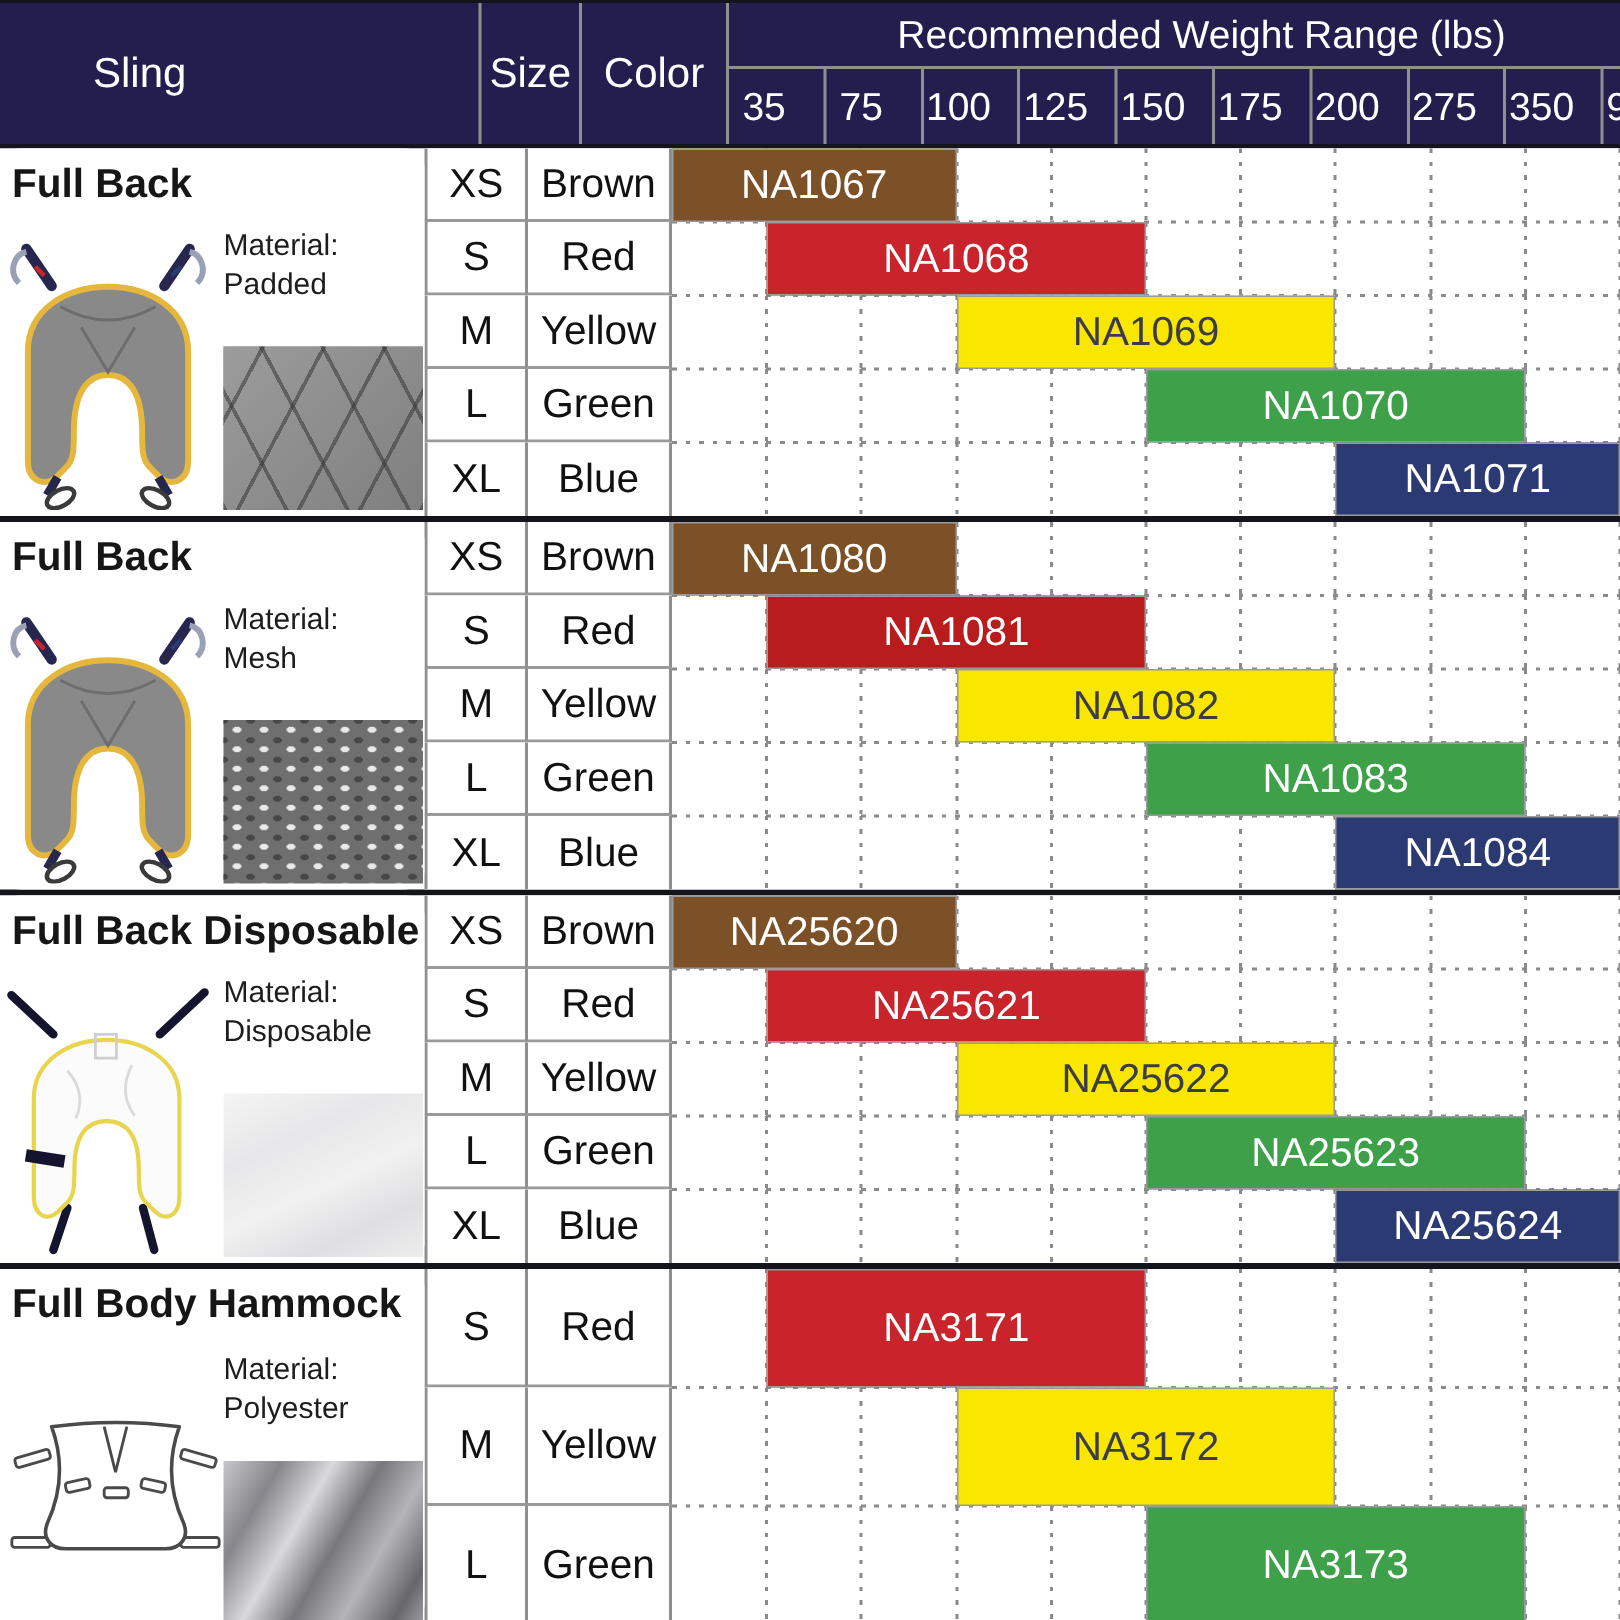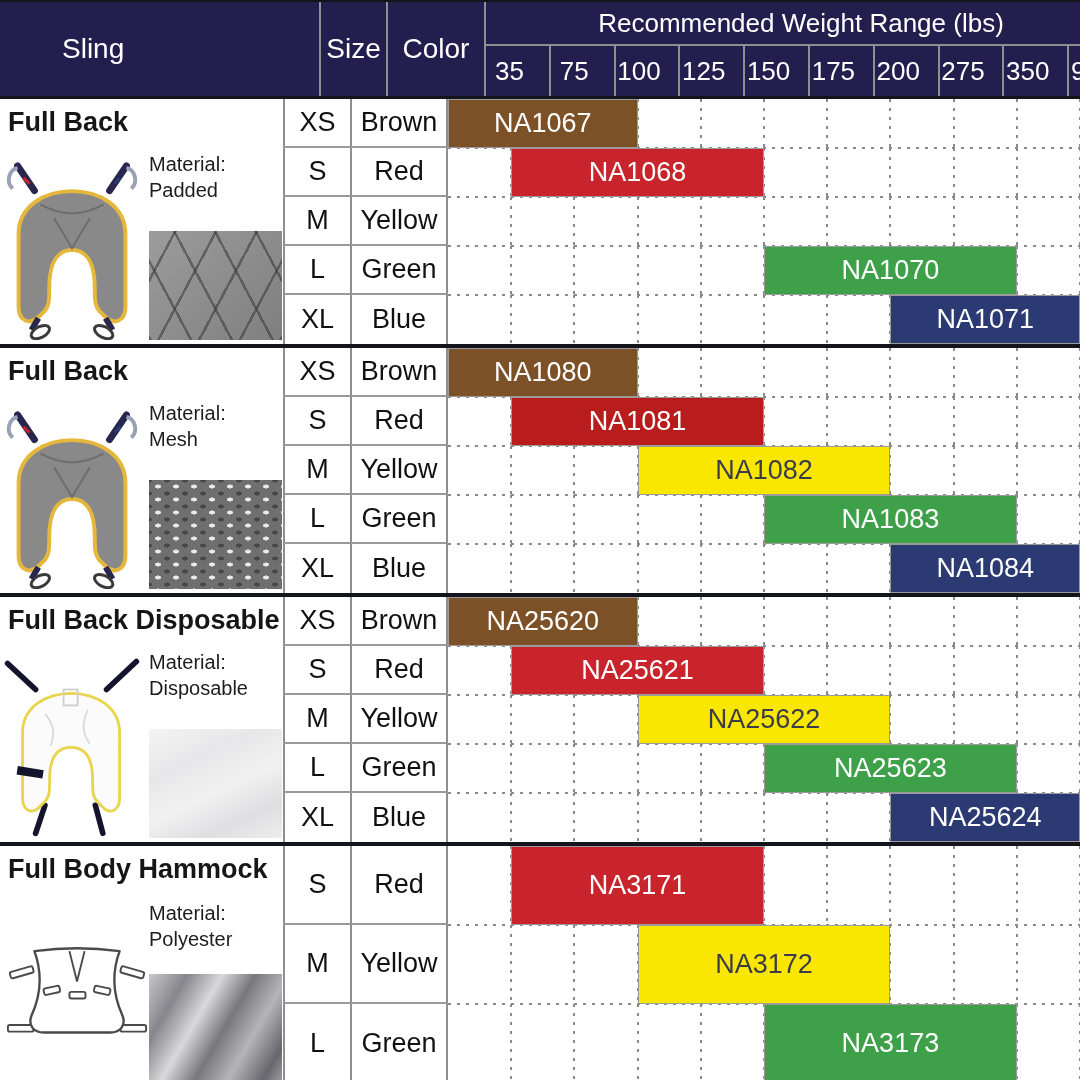"NA1069" div.bar { html: none -> <div>NA1069</div> }
